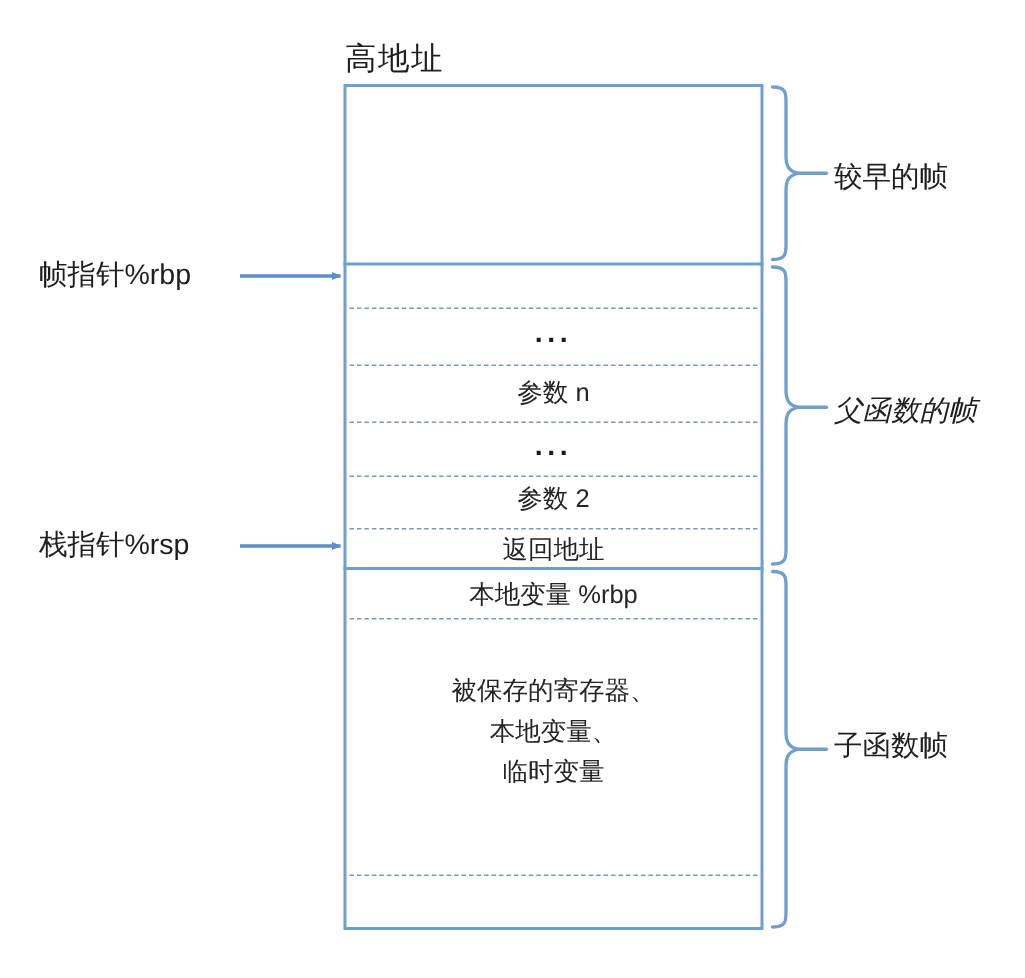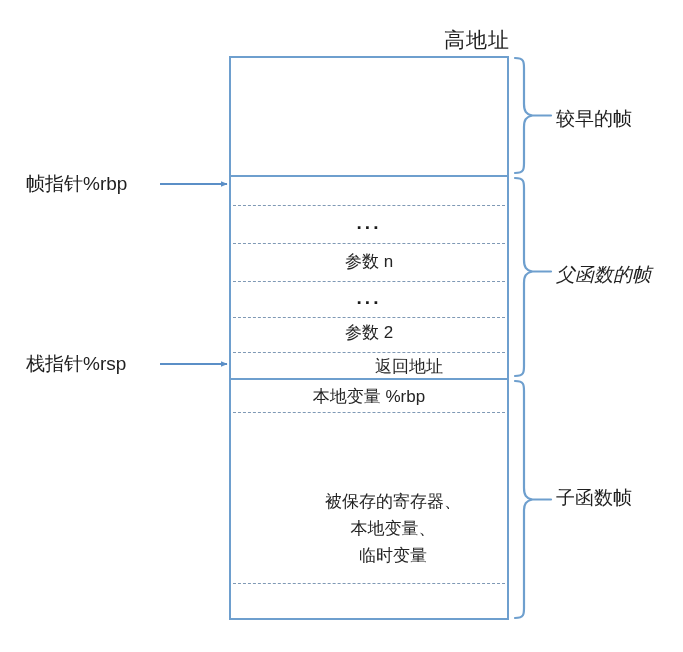"高地址" .title { text-align: right -> left }
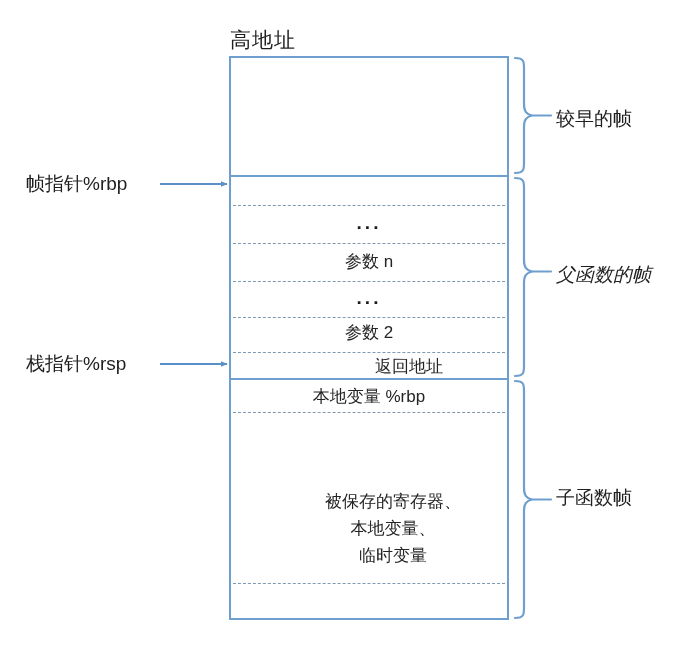"返回地址" div.abs { padding-left: 40px -> none }
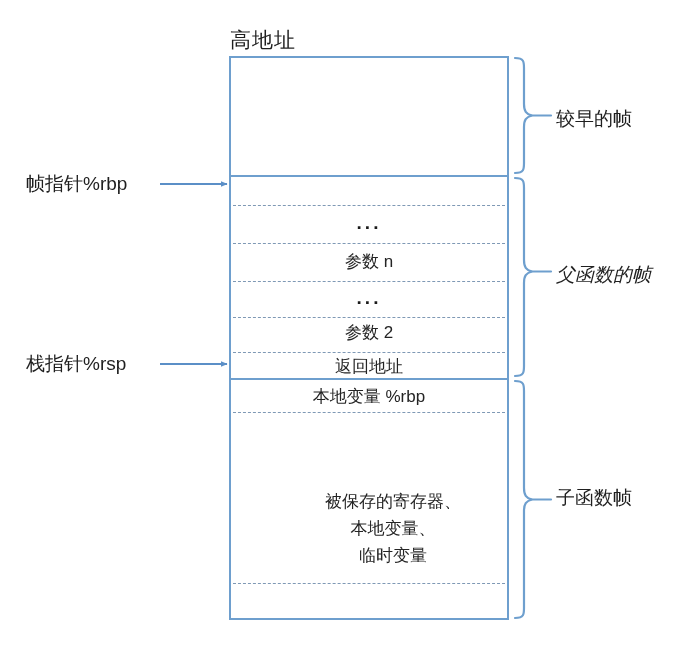"被保存的寄存器、" div.abs { margin-left: 24px -> none; top: 488px -> 447px }
